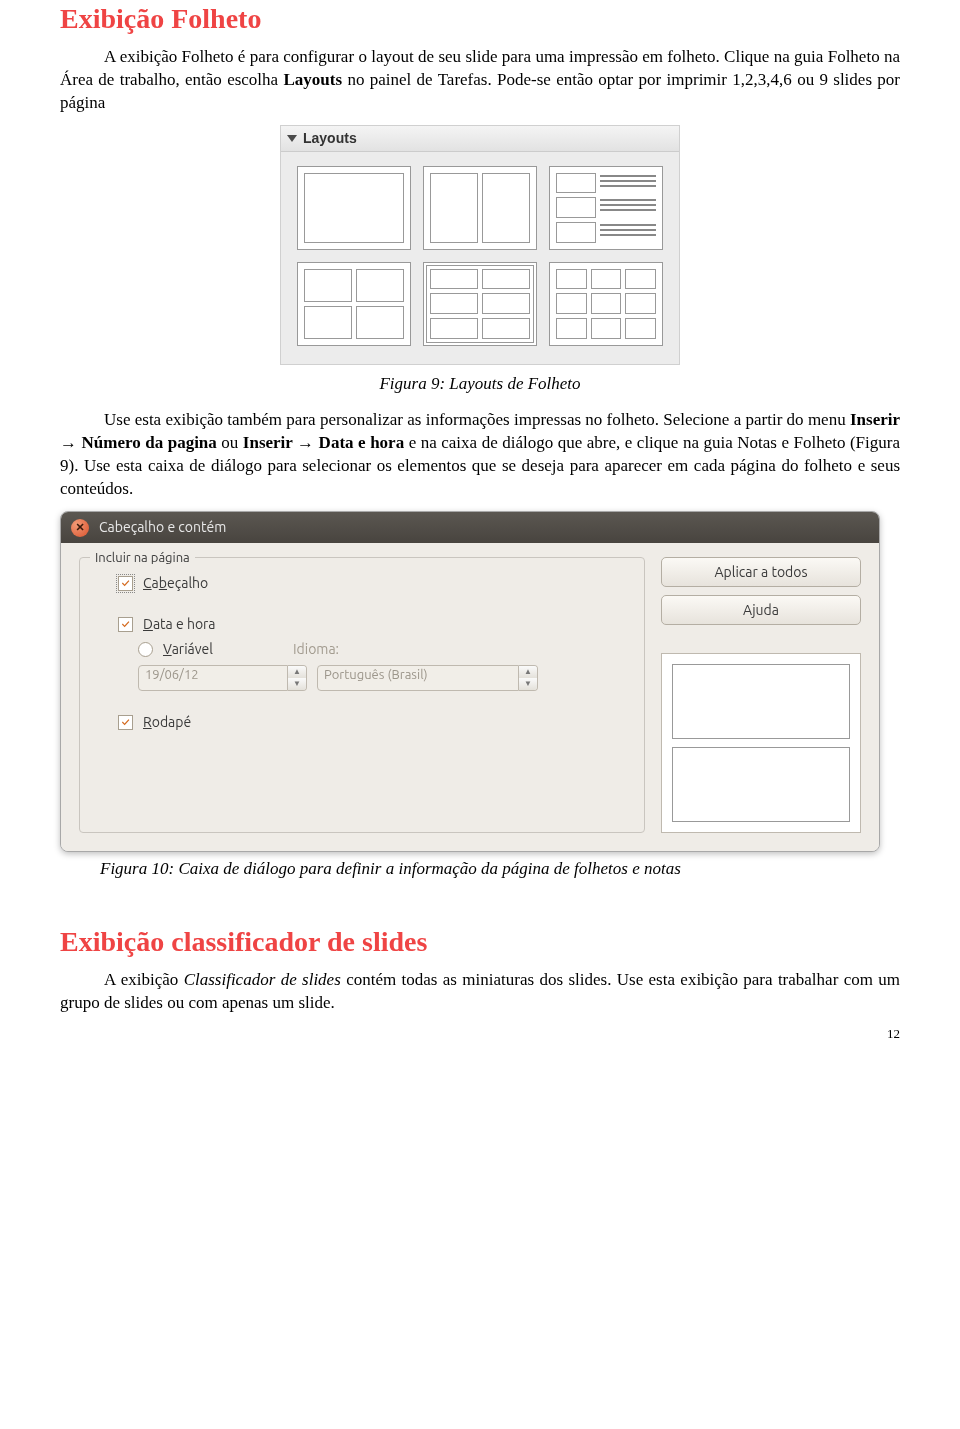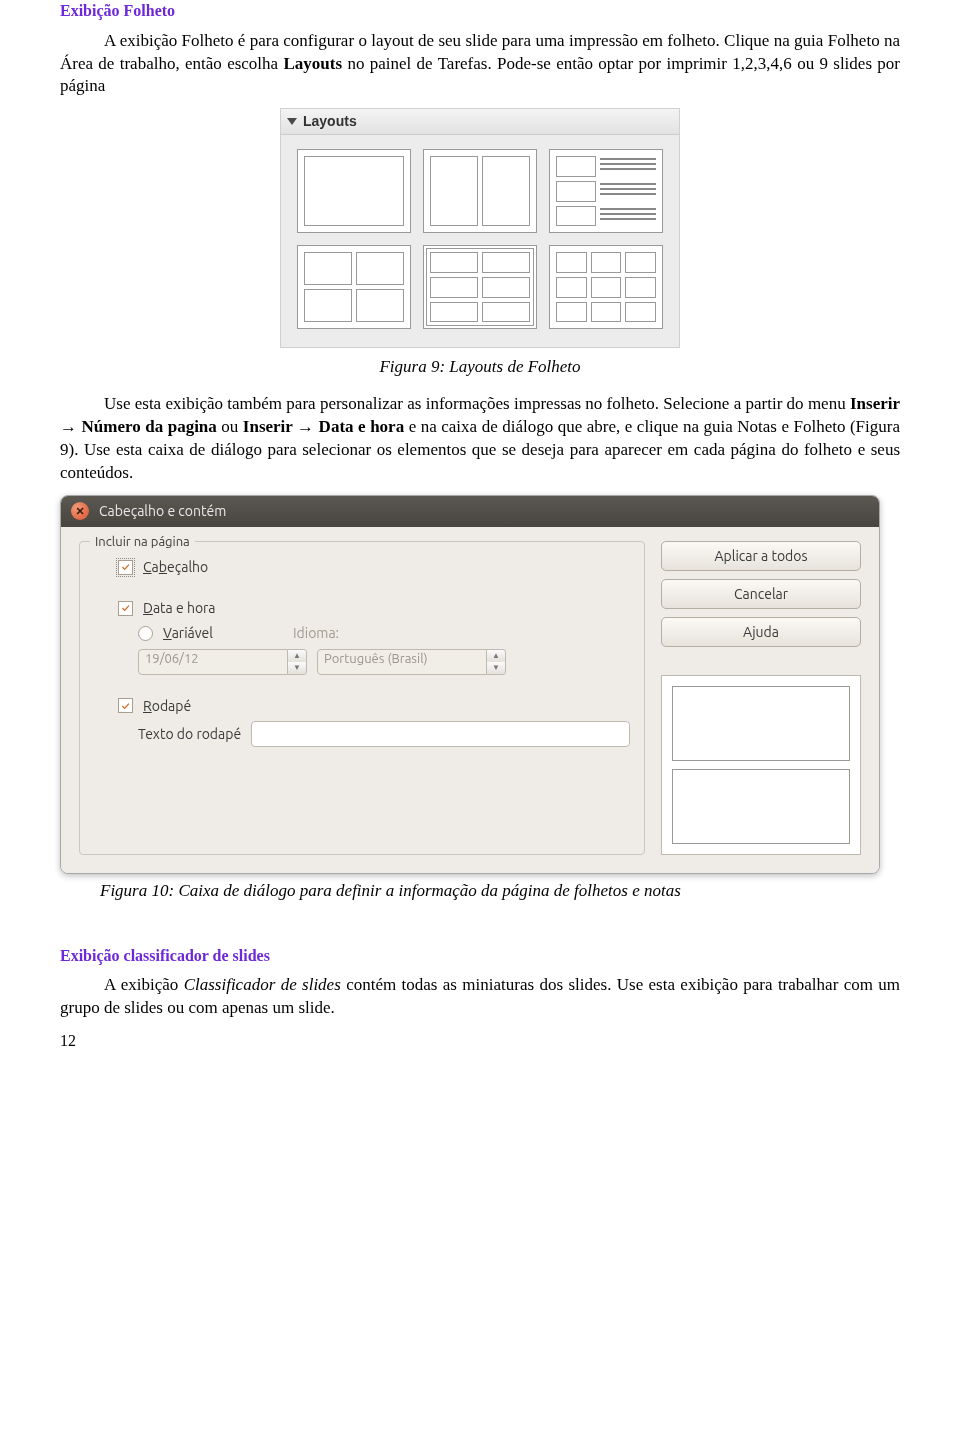"Exibição Folheto" h2.section-title { color: #6d28d9 -> #ef4444; font-size: 16px -> 28px }
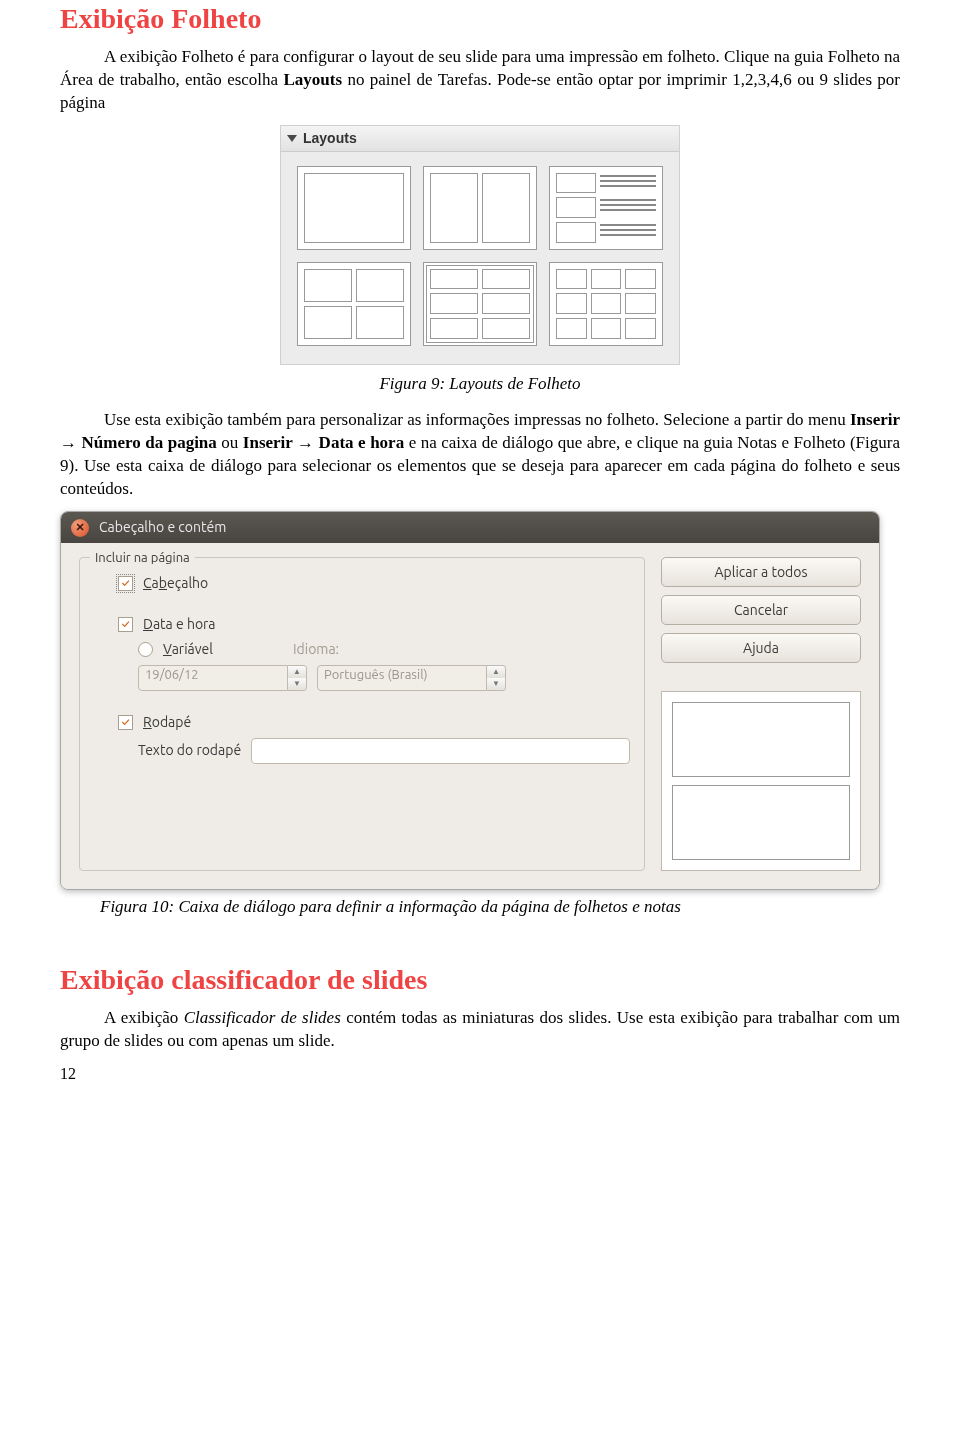"Cancelar" div.btn { html: <div><span><span>C</span>ancelar</span></div> -> none }
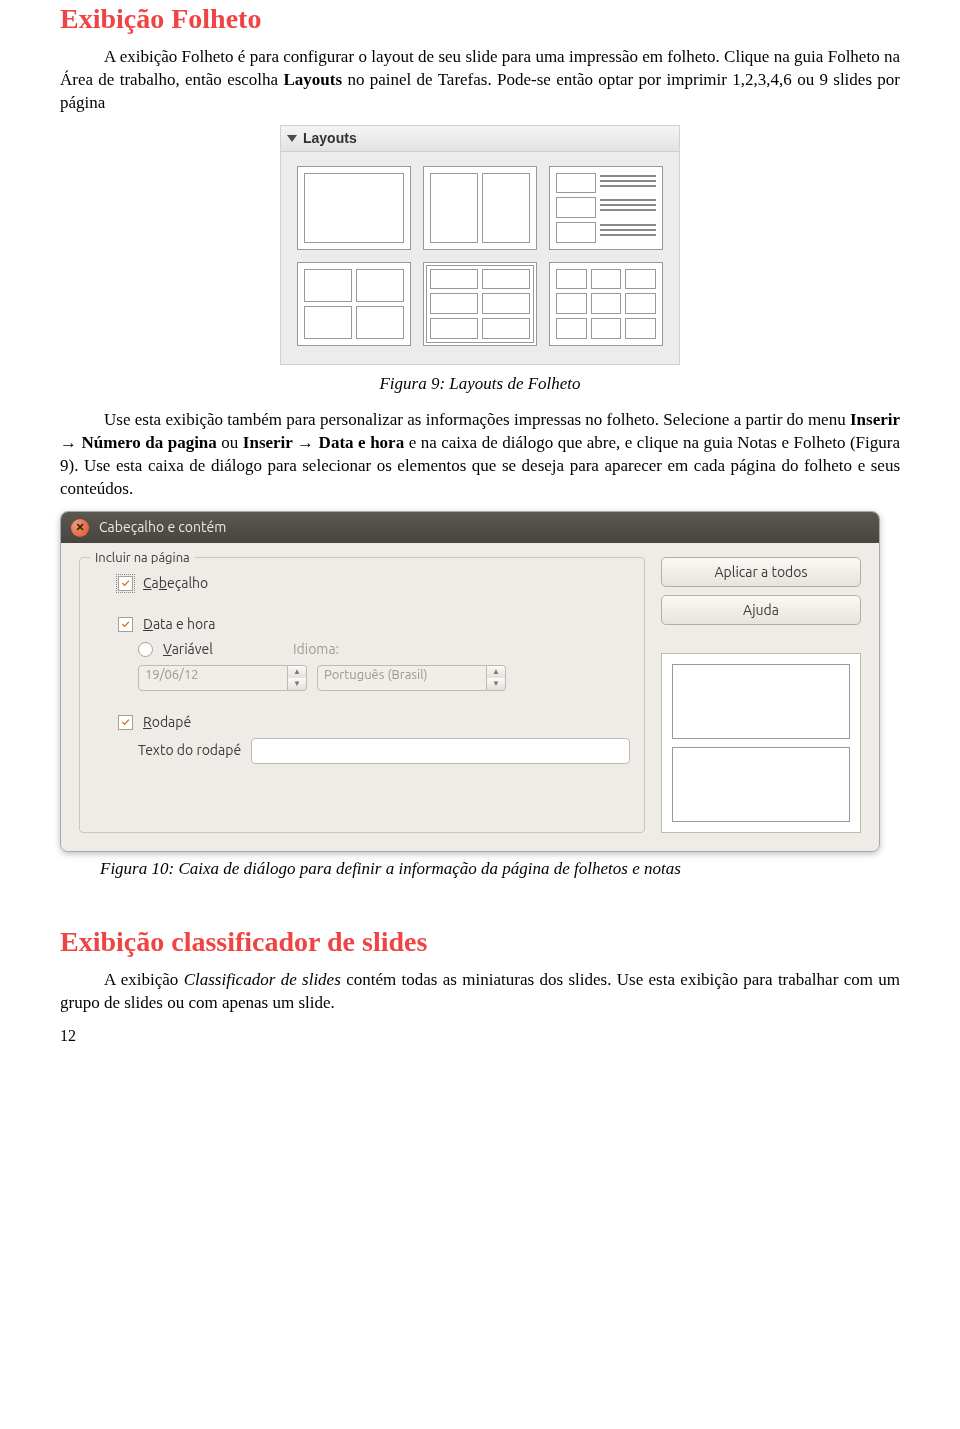"Português (Brasil)" div.input { width: 170px -> 202px }
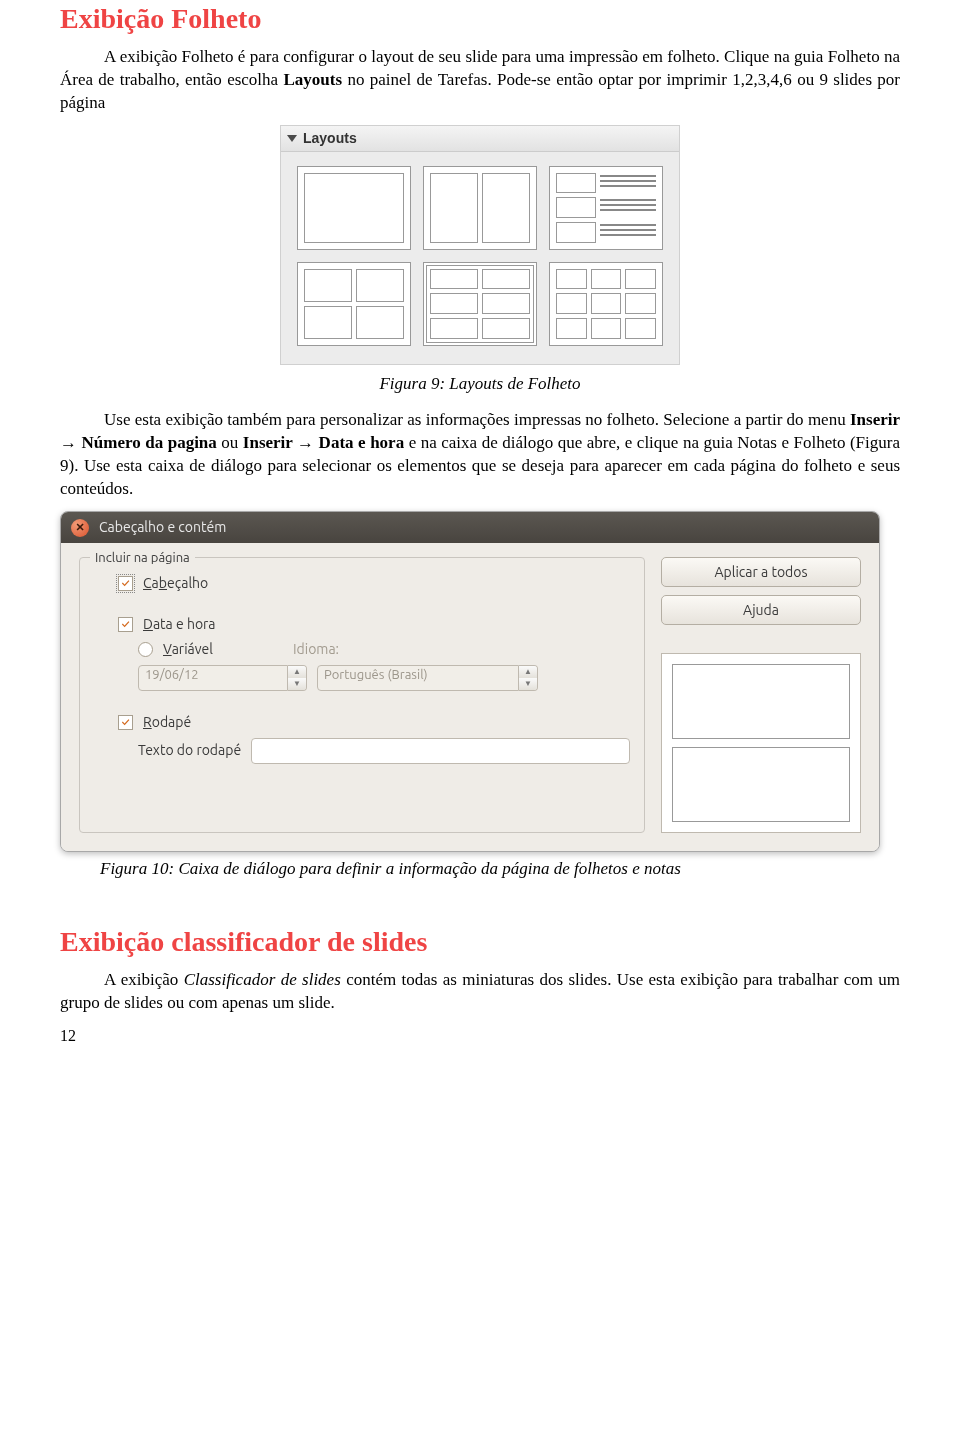"Texto do rodapé" div.formrow { html: <div> <span>T<span>e</span>xto do rodapé</span> <div></div> </div> -> none }
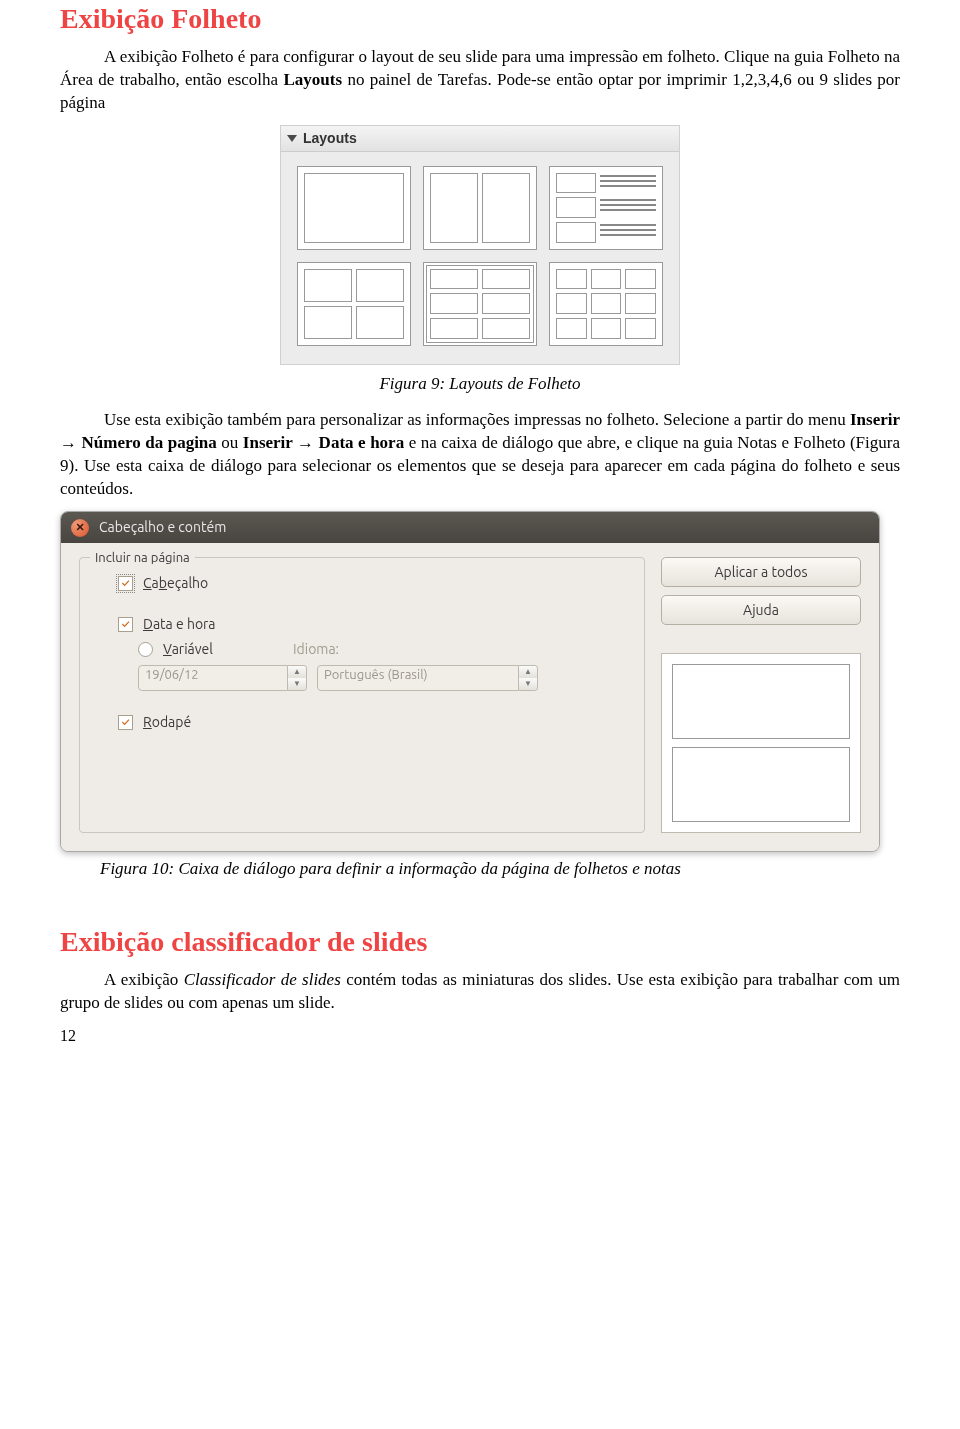"12" .pagenum { font-size: 16px -> 13px; text-align: left -> right }
